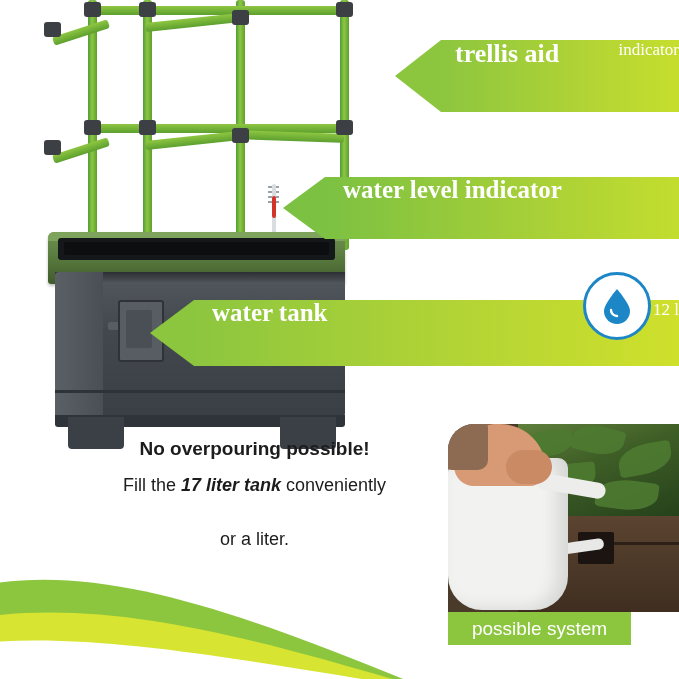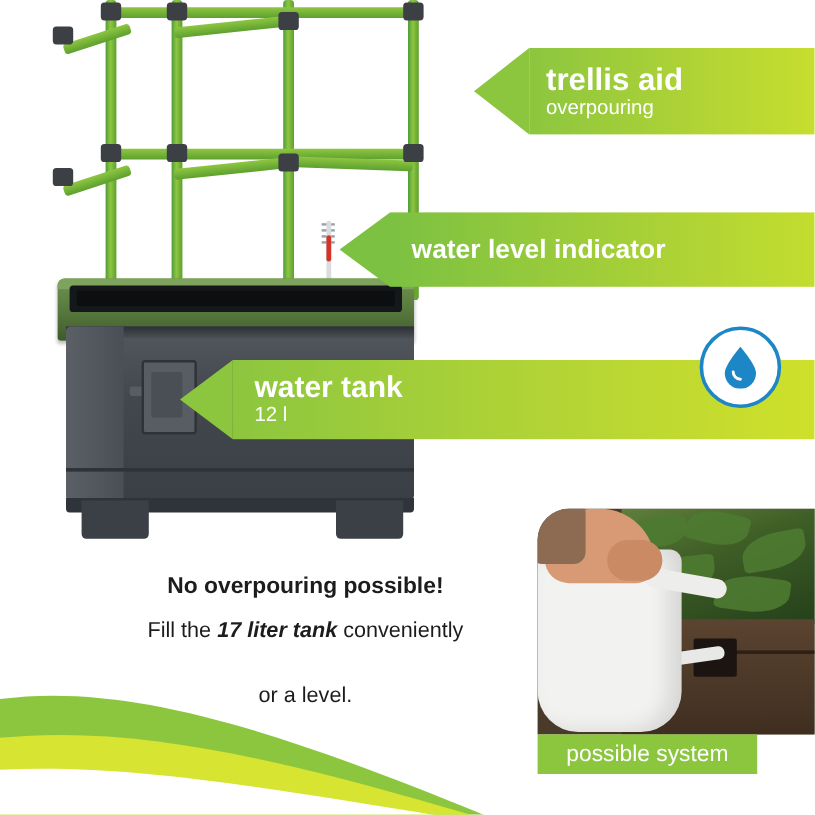"trellis aid" .arrow .body { flex-direction: column -> row; font-family: none -> Liberation Serif, serif; justify-content: center -> space-between }
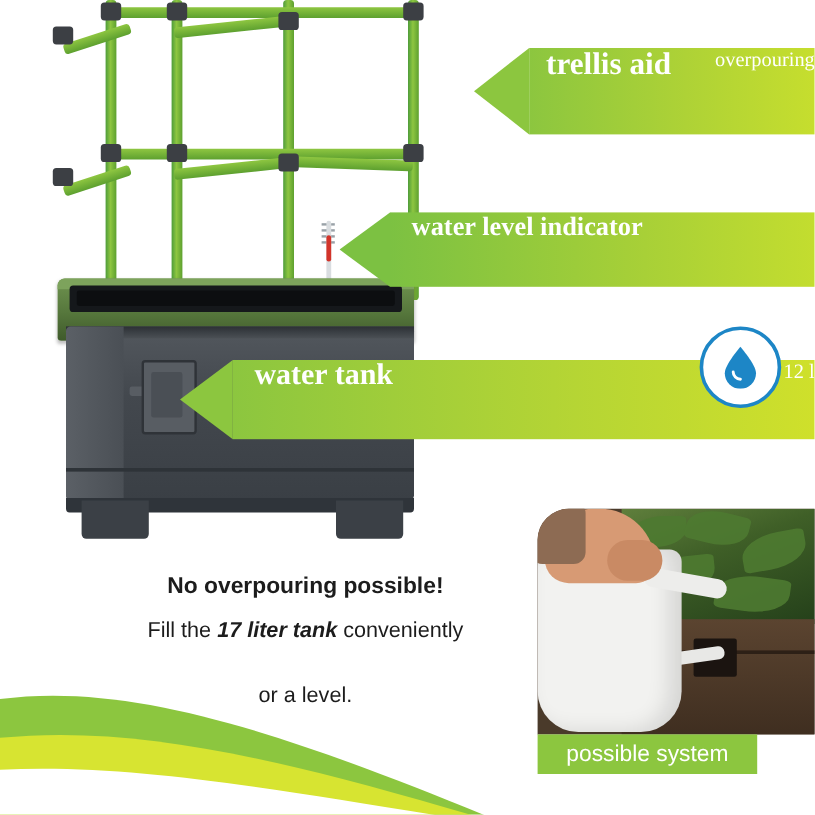"overpouring" div.t2 { text: overpouring -> indicator }
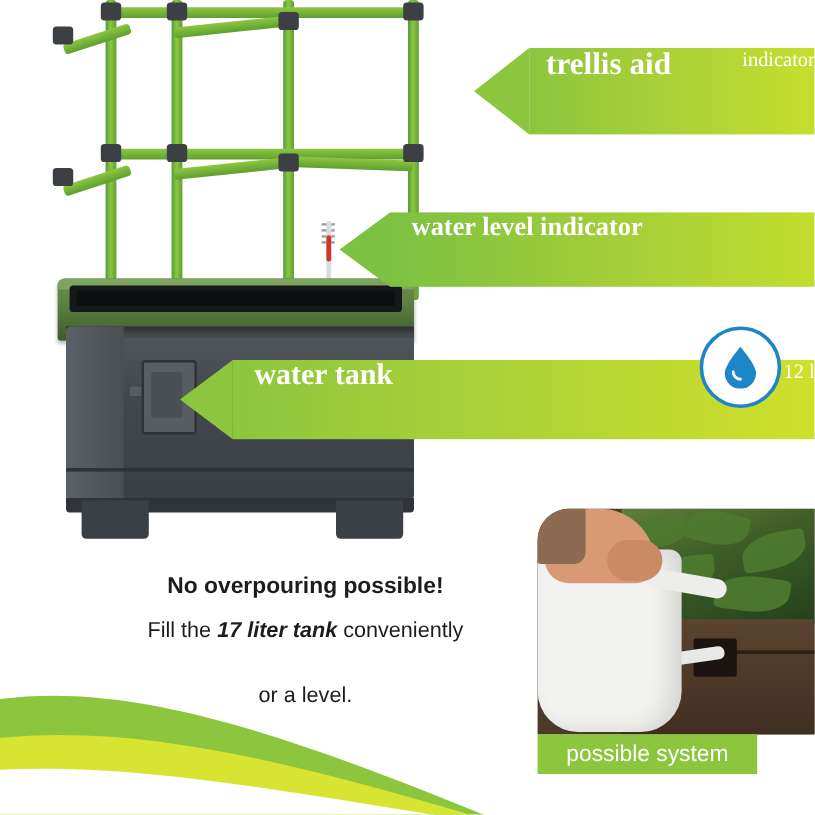"water level indicator" #arrow-waterlevel .t1 { font-size: 22px -> 25px }
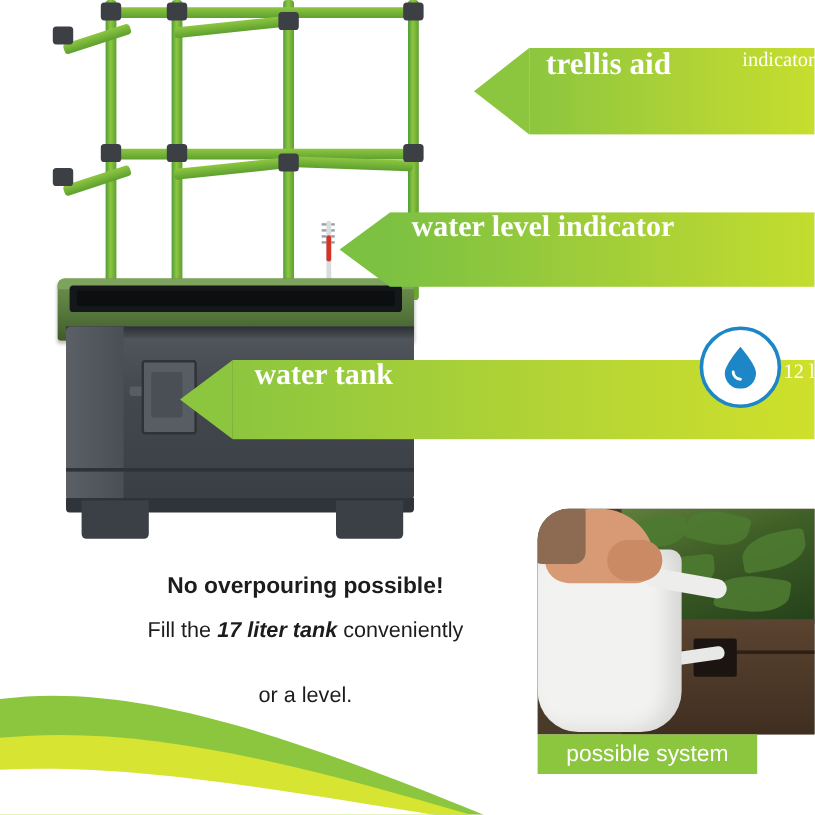"No overpouring possible!" .lower-text { top: 478px -> 438px }
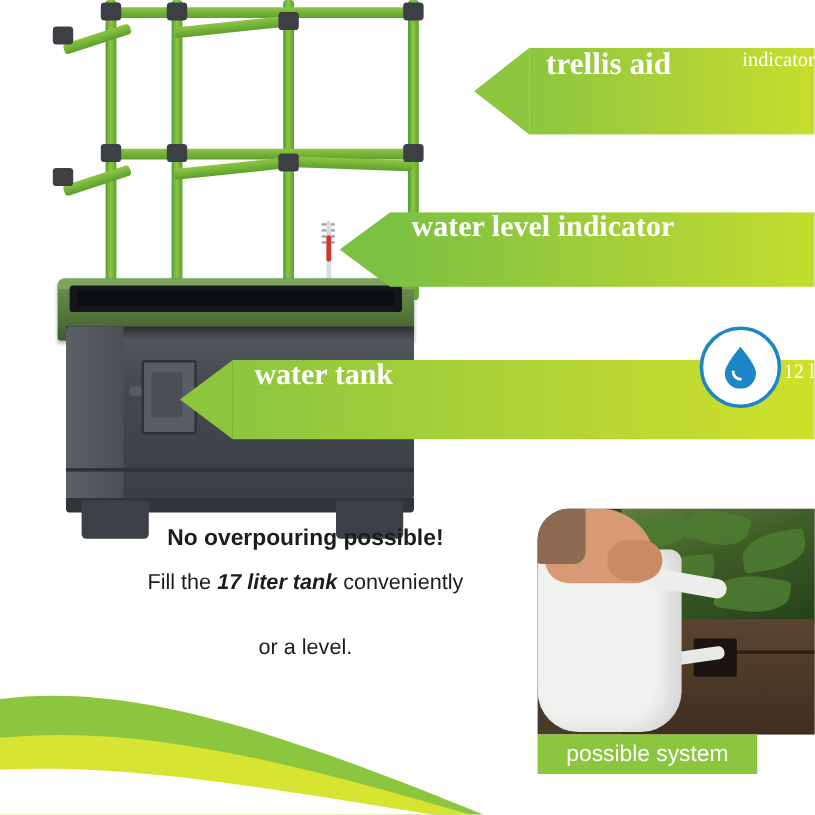"or a level." span { text: level -> liter }
